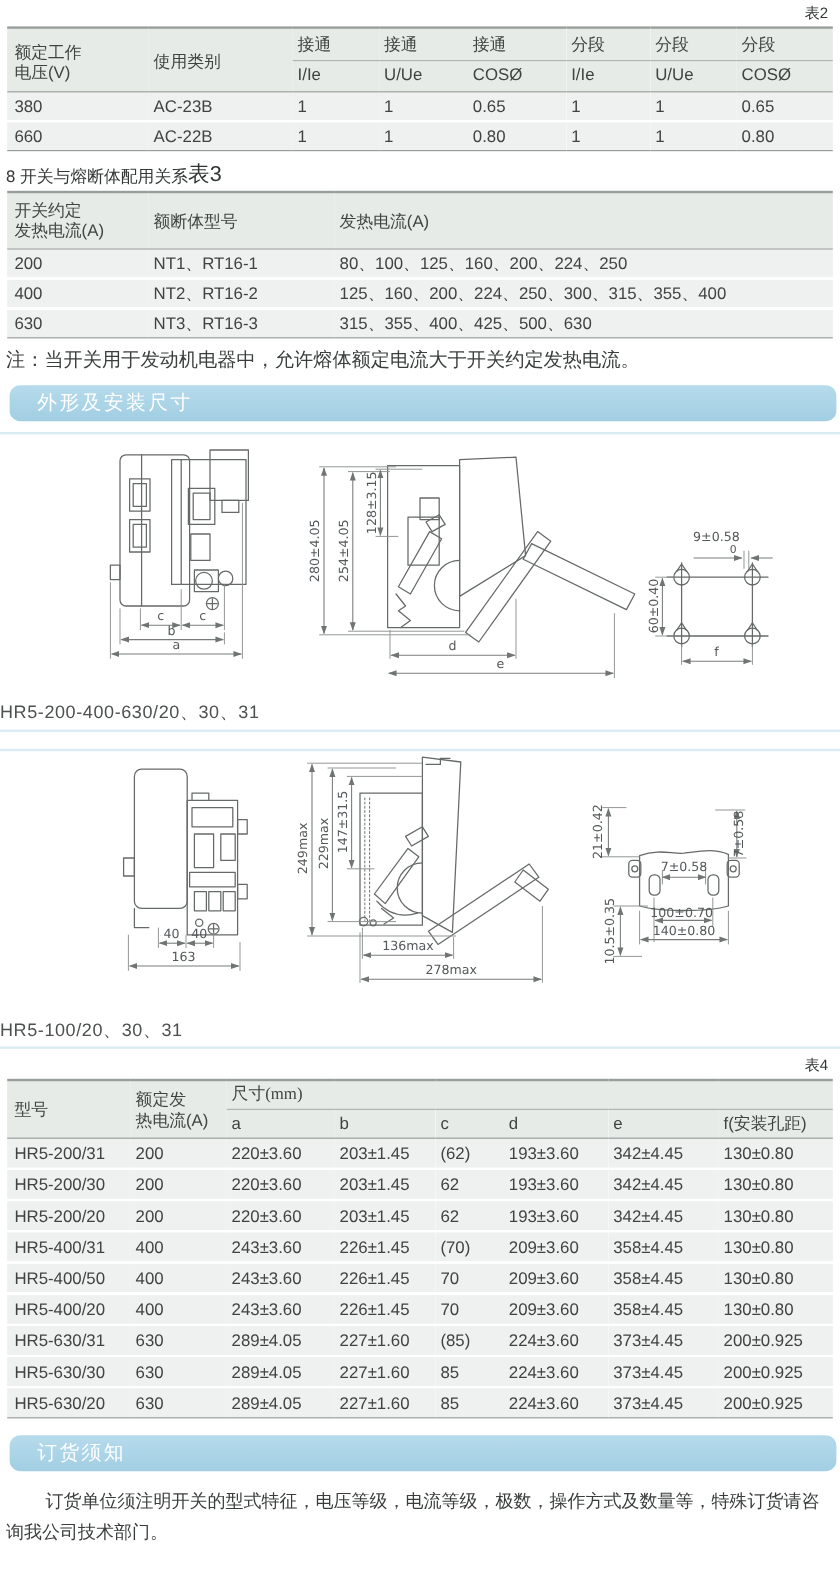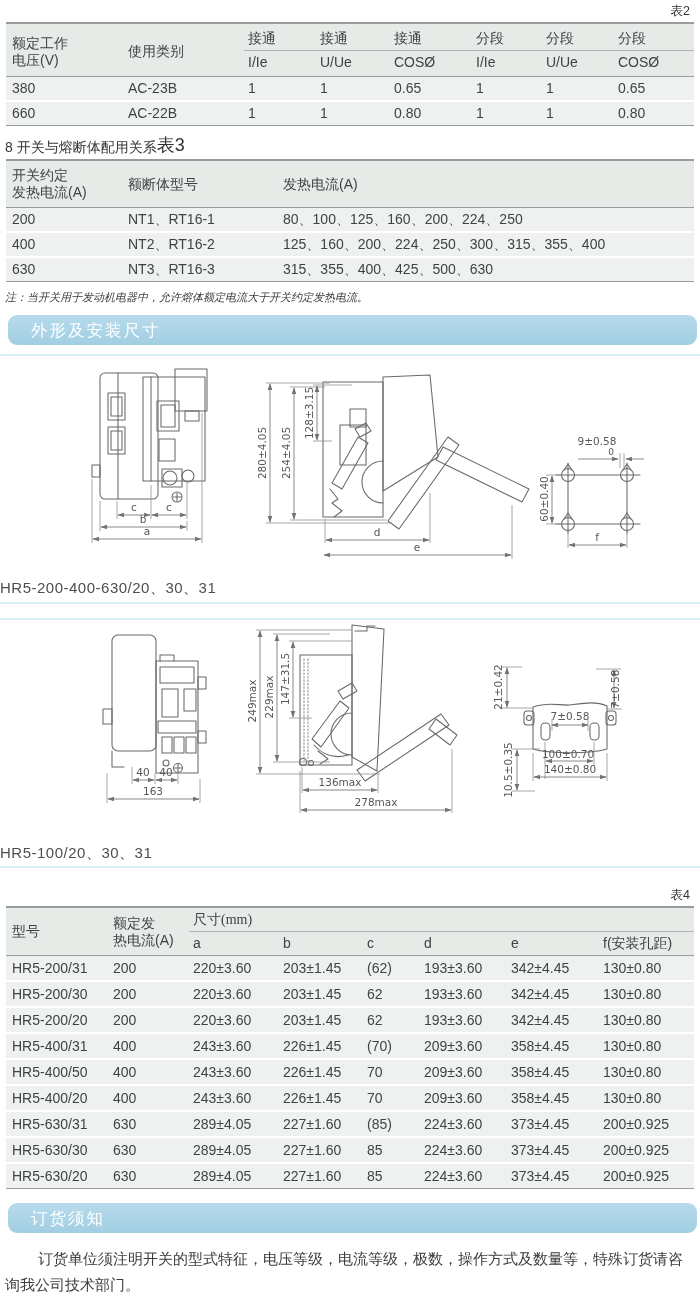"注：当开关用于发动机电器中，允许熔体额定电流大于开关约定发热电流。" .note { font-size: 11px -> 16px; font-style: italic -> none }
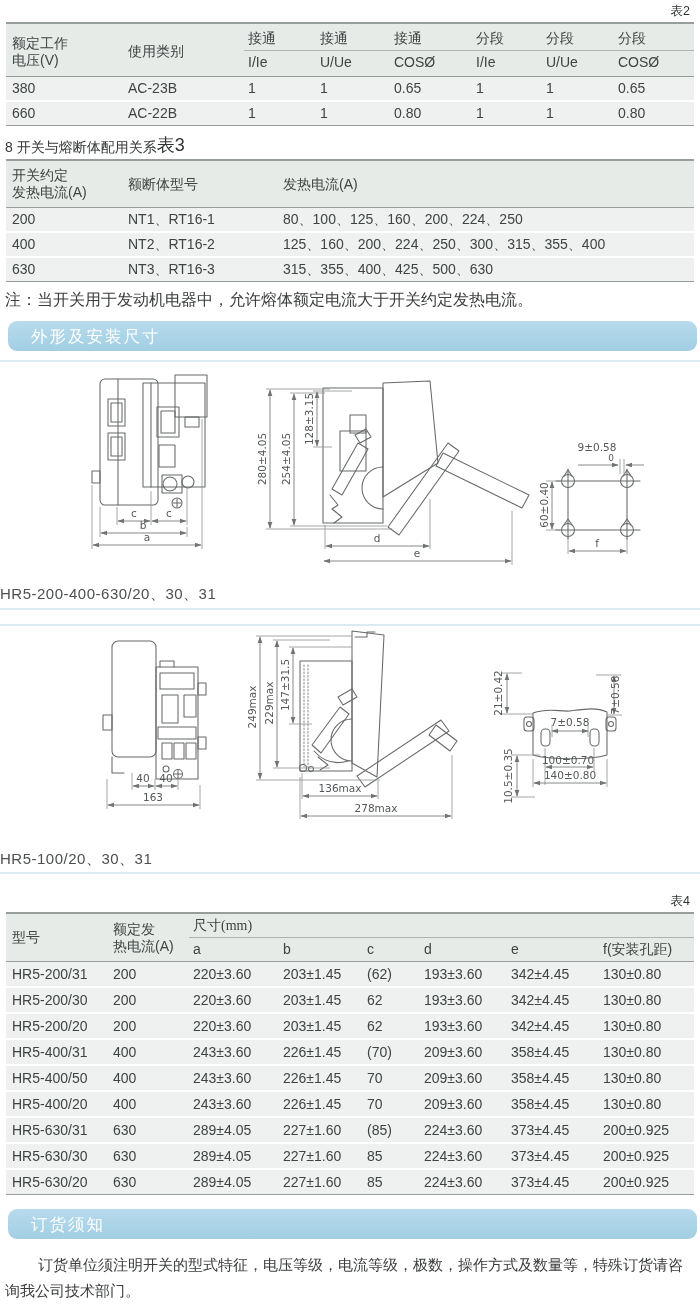"表4" div.tbl-label { margin-top: 16px -> 3px }
